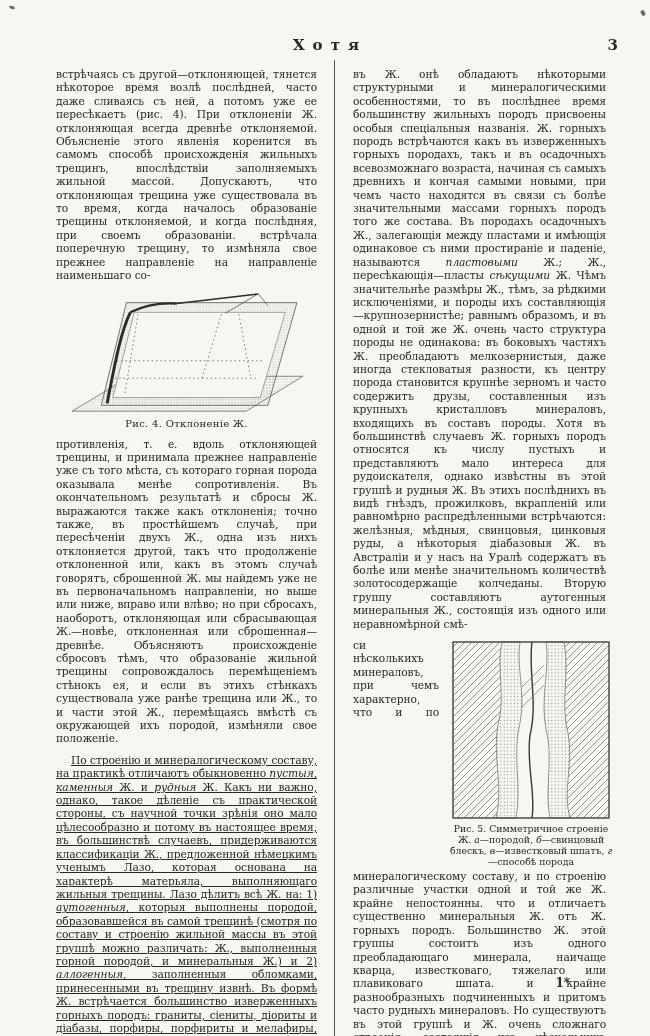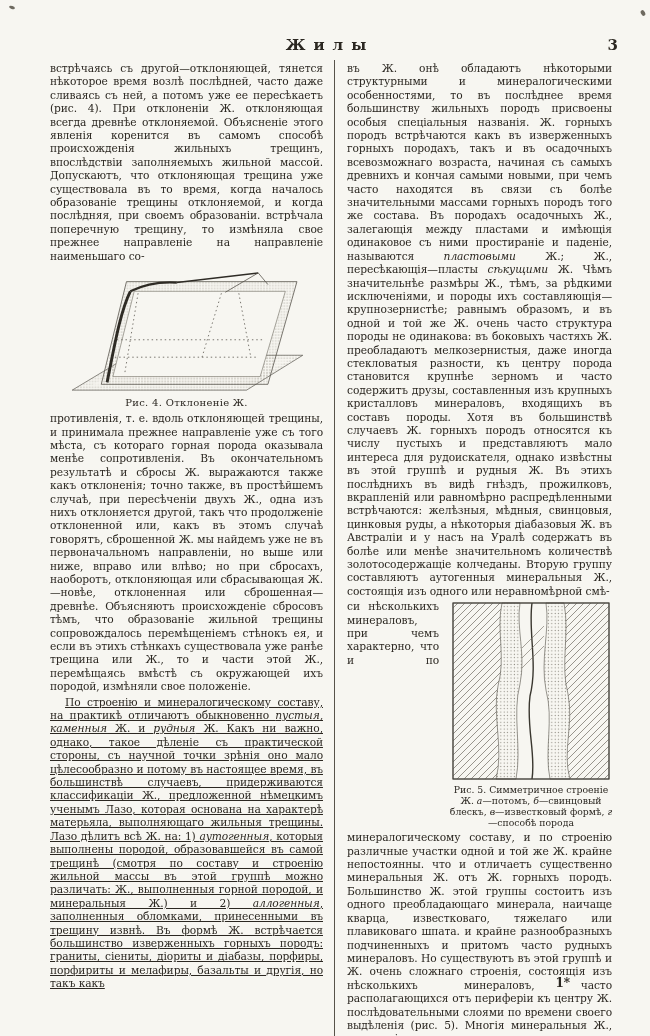"Жилы" div.running-title { text: Жилы -> Хотя }
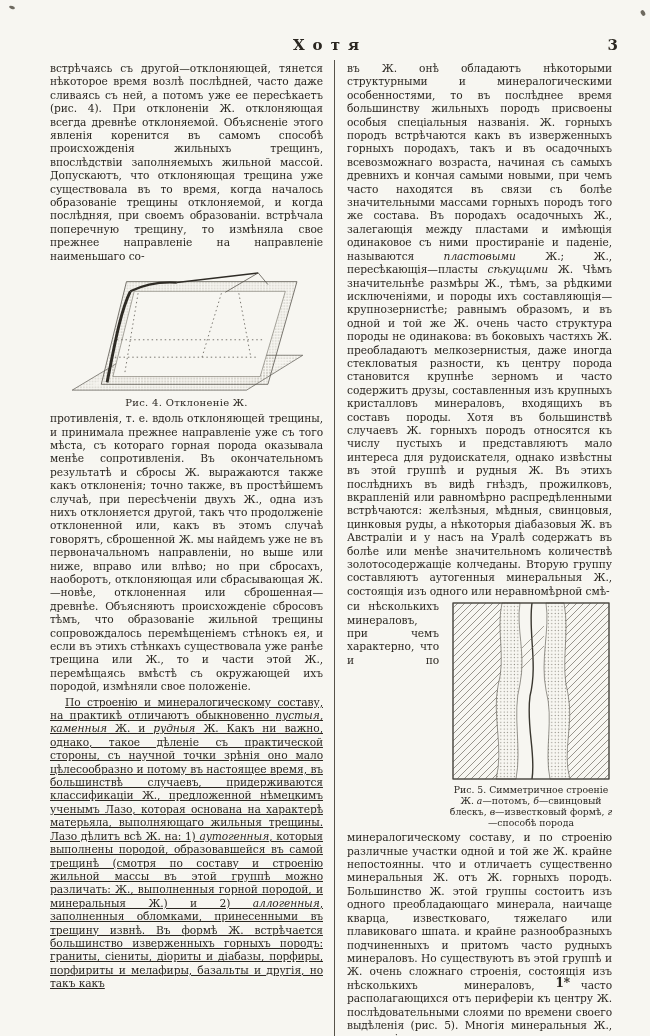"встрѣчаясь съ другой—отклоняющей," .para { margin: 2px -> 8px }
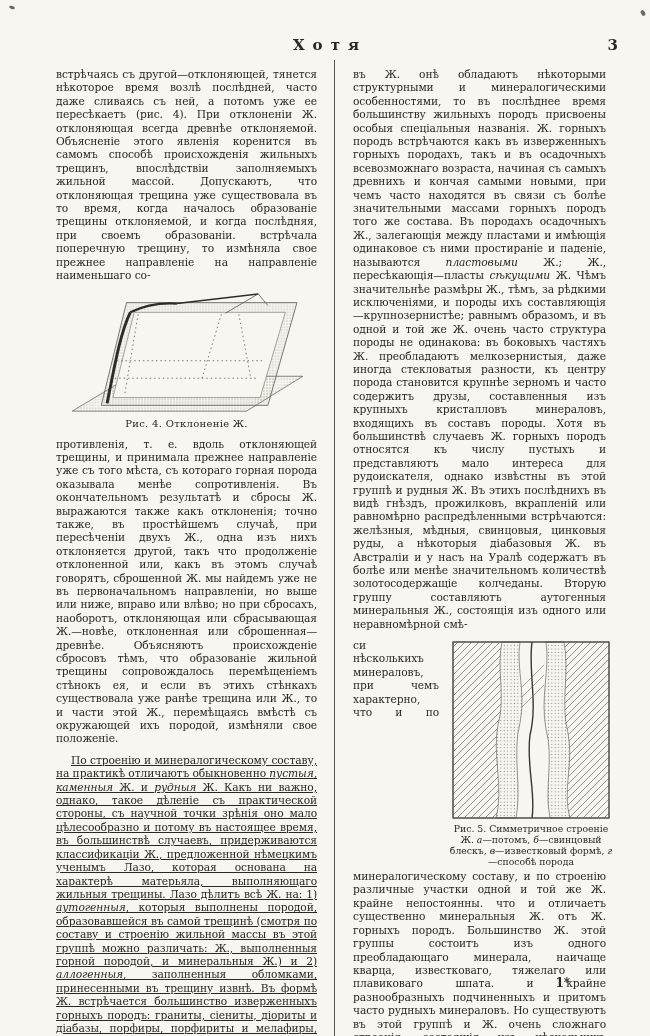"—потомъ," span { text: потомъ -> породой }
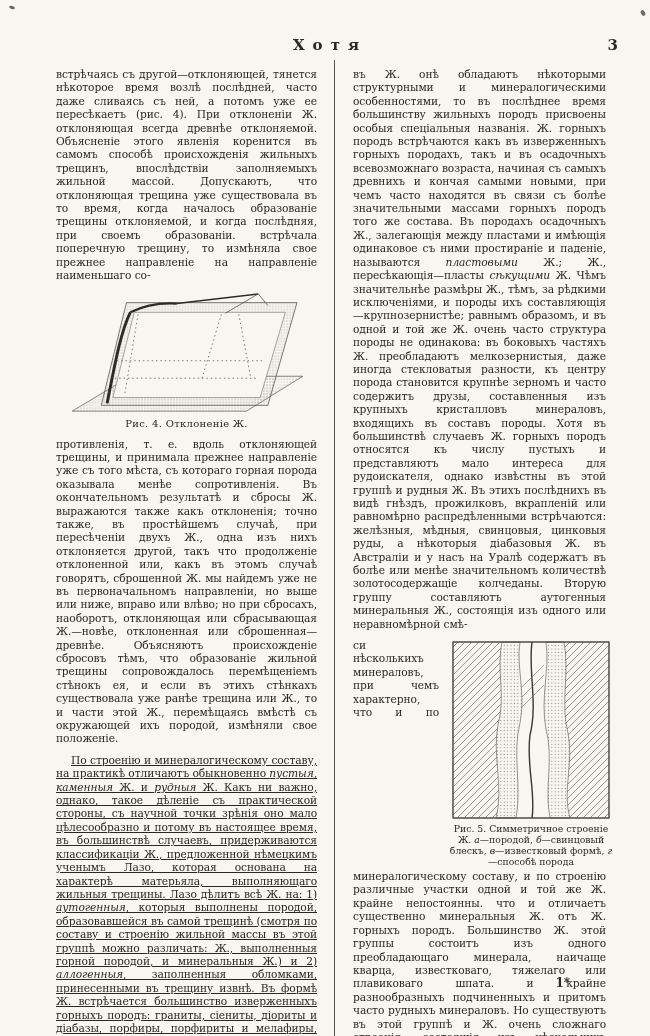"—известковый формѣ," span { text: формѣ -> шпатъ }
